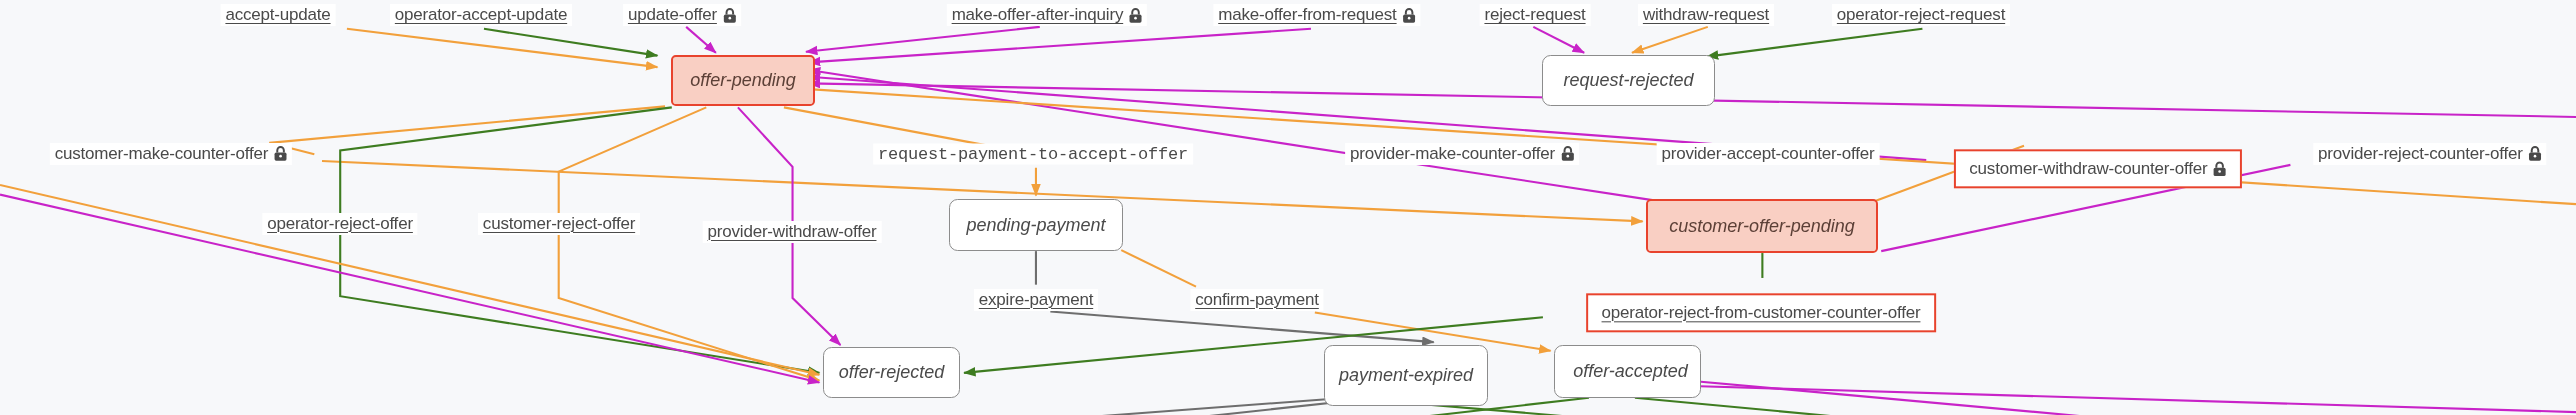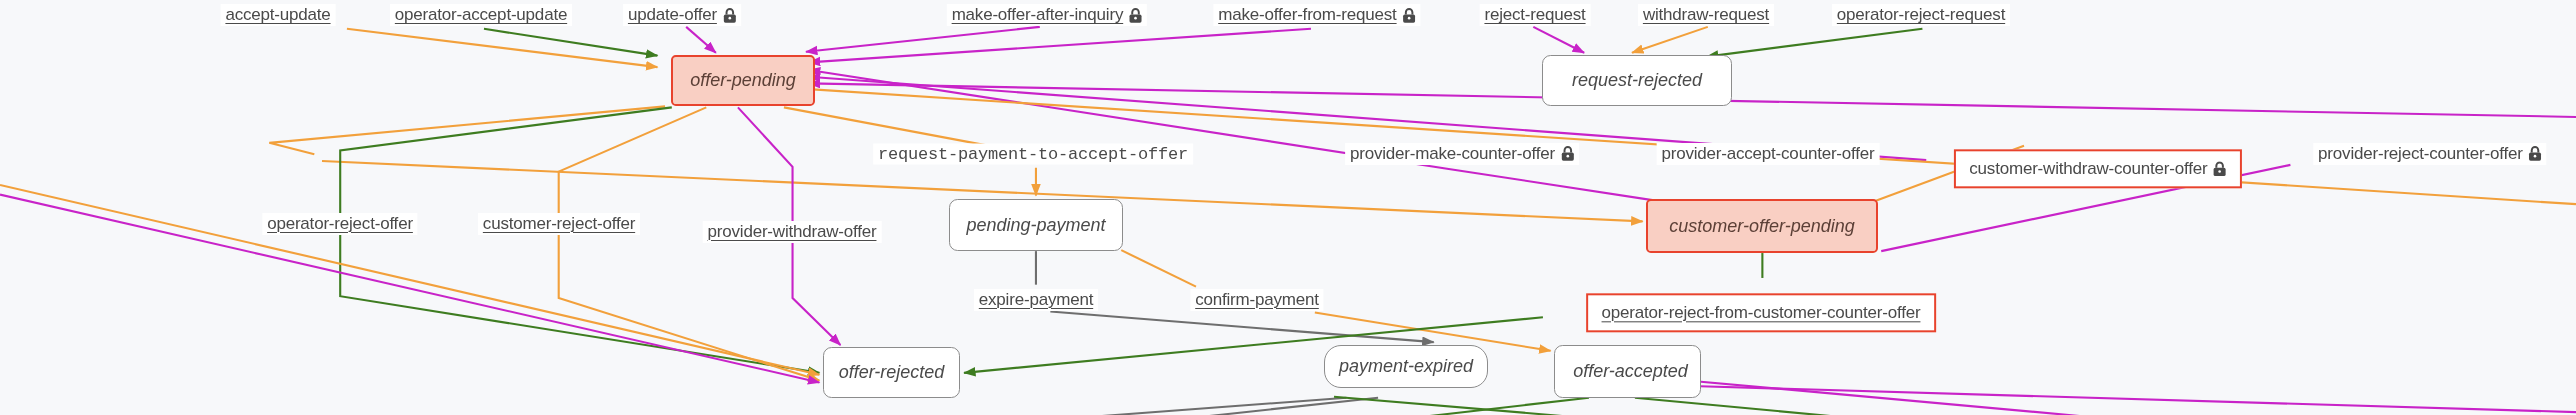"request-rejected" div.state { width: 190px -> 173px }
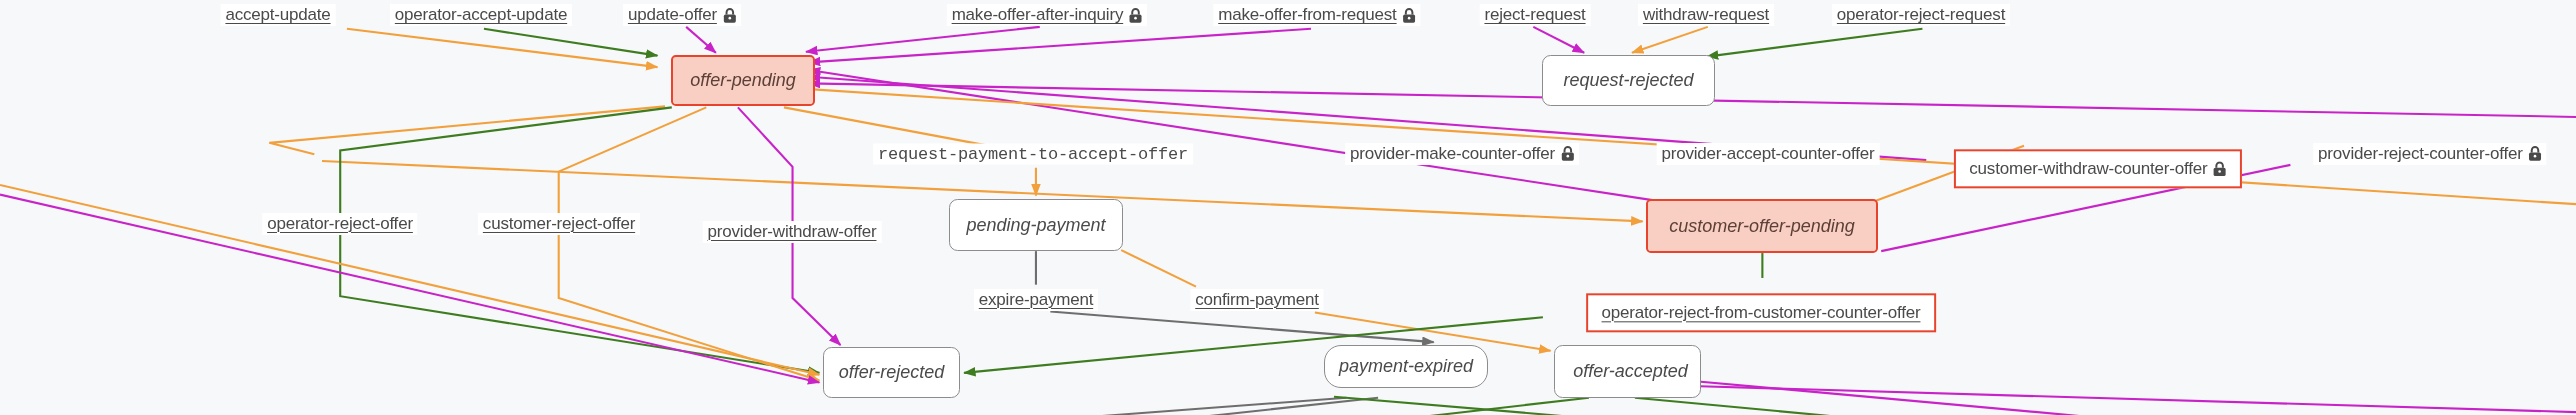"customer-make-counter-offer" div.tlabel { html: none -> <div> <span>customer-make-counter-offer</span> <svg> <path></path> <rect></rect> <circle></circle> </svg> </div> }
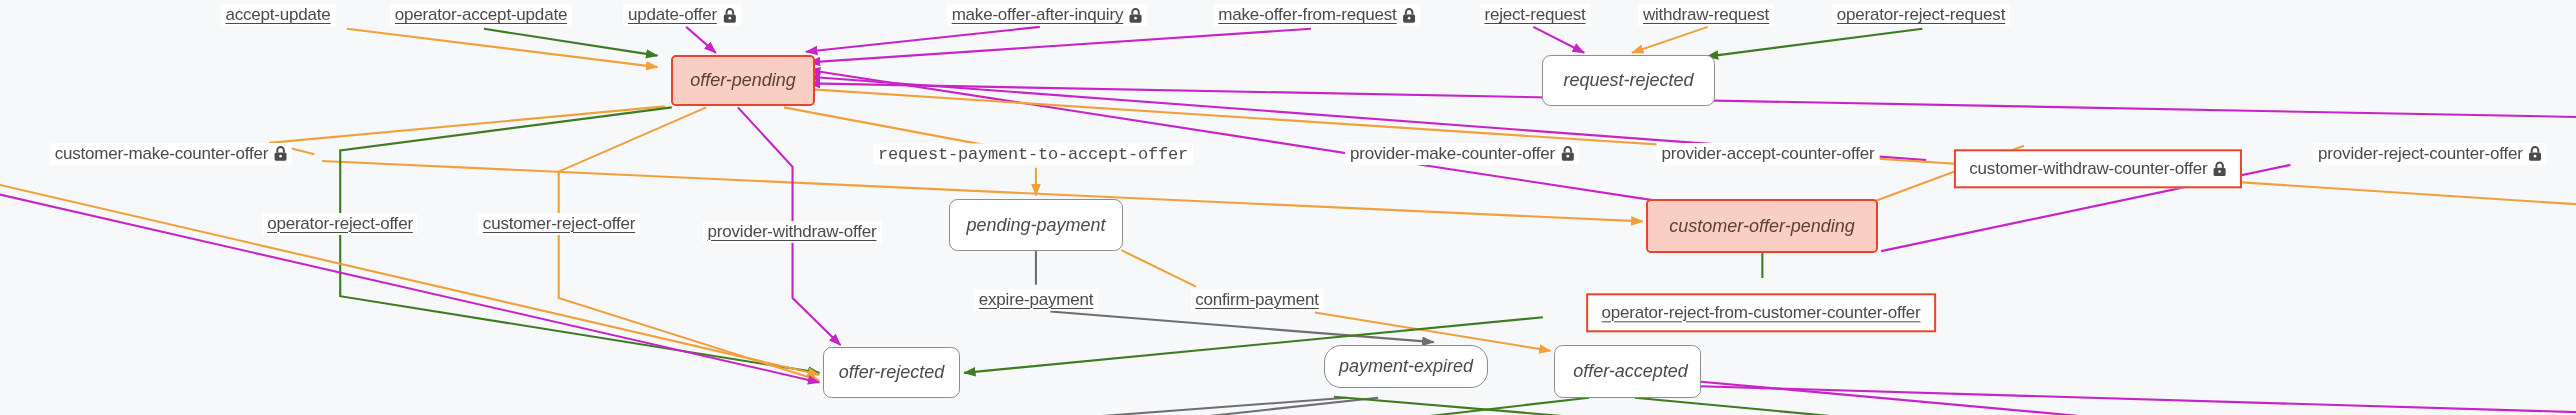"payment-expired" div.state { border-radius: 17px -> none; height: 43px -> 61px }
